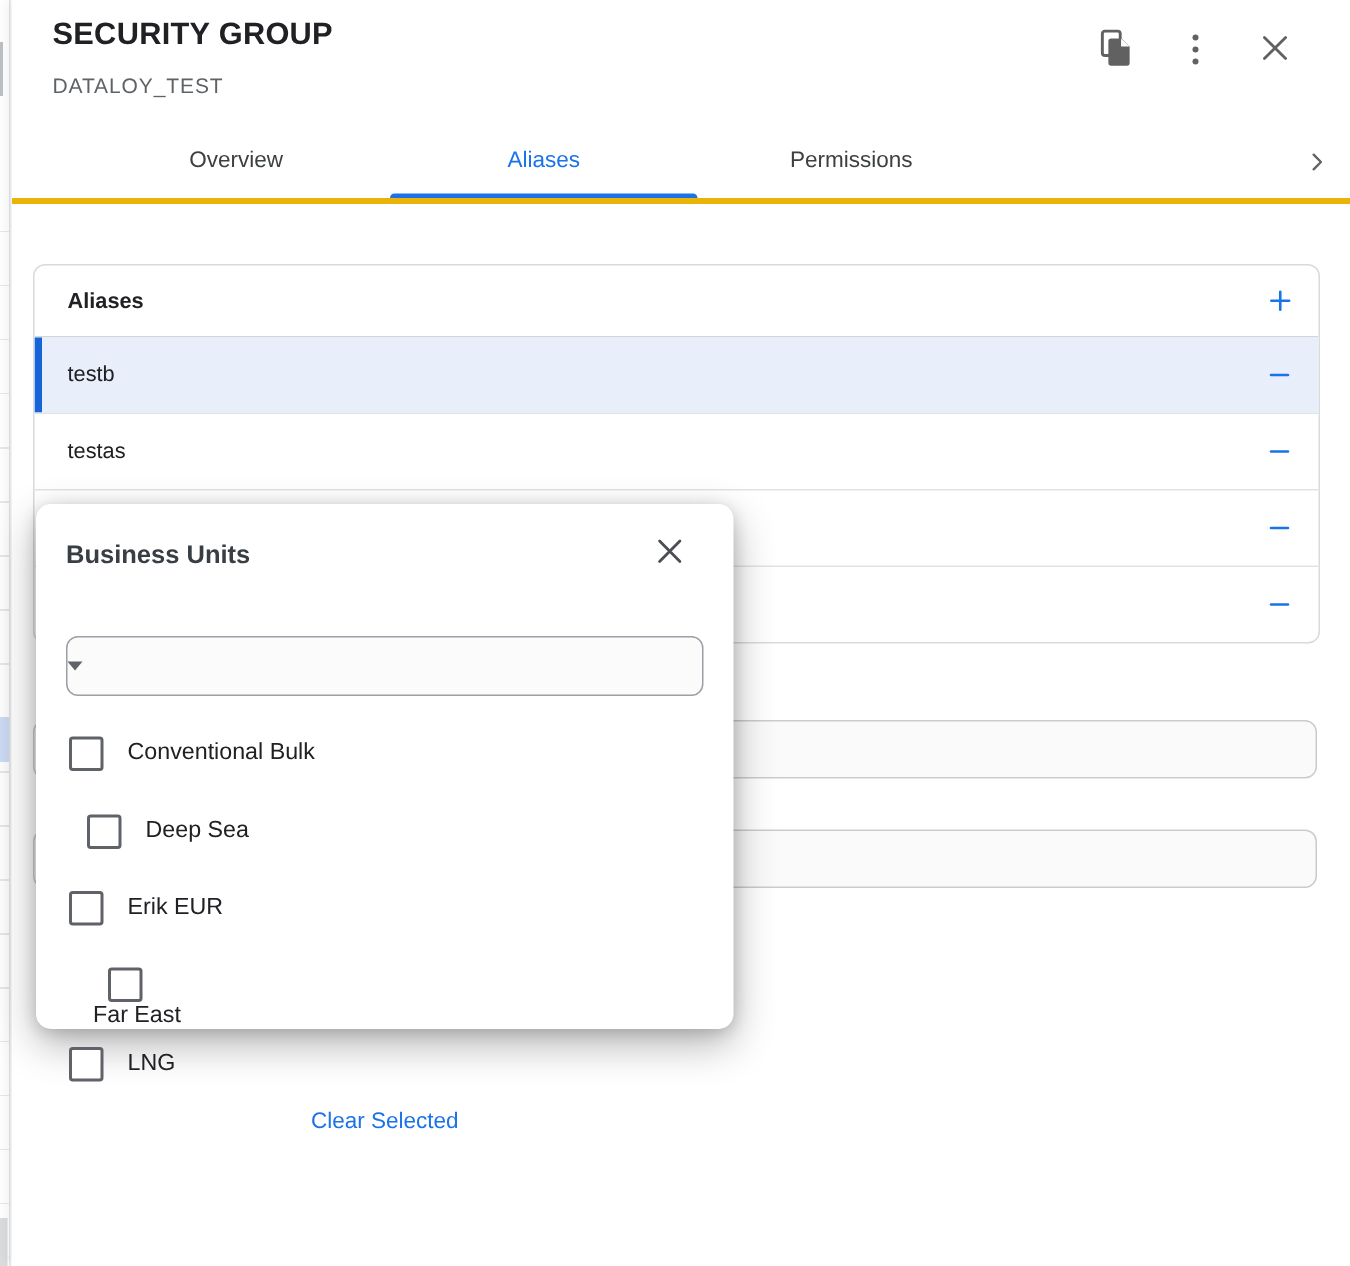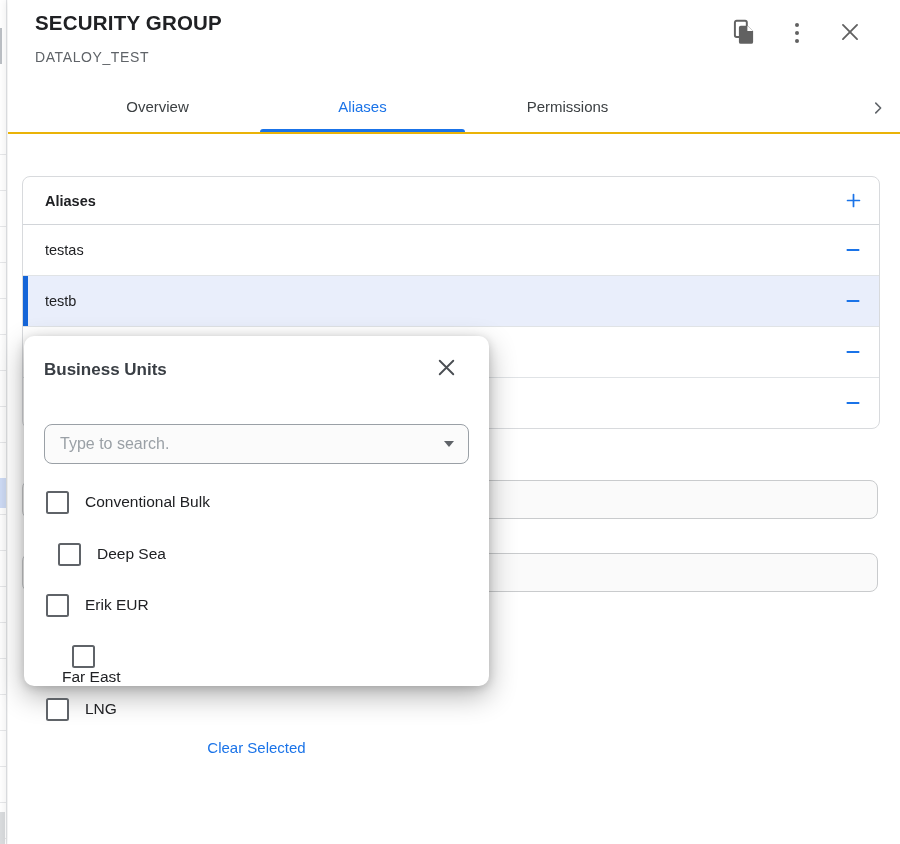"Overview" .tabbar { border-bottom: 2px solid #eab308 -> 4px solid #eab308 }
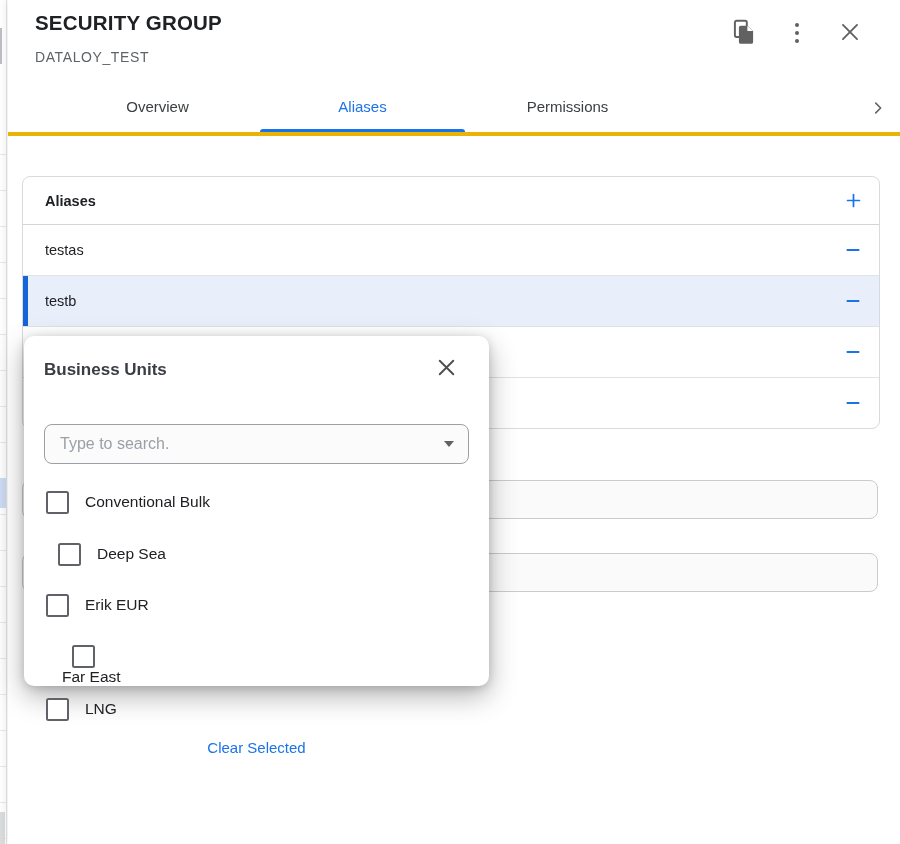"testas" div.ap-row { order: before "testb" -> after "testb" }
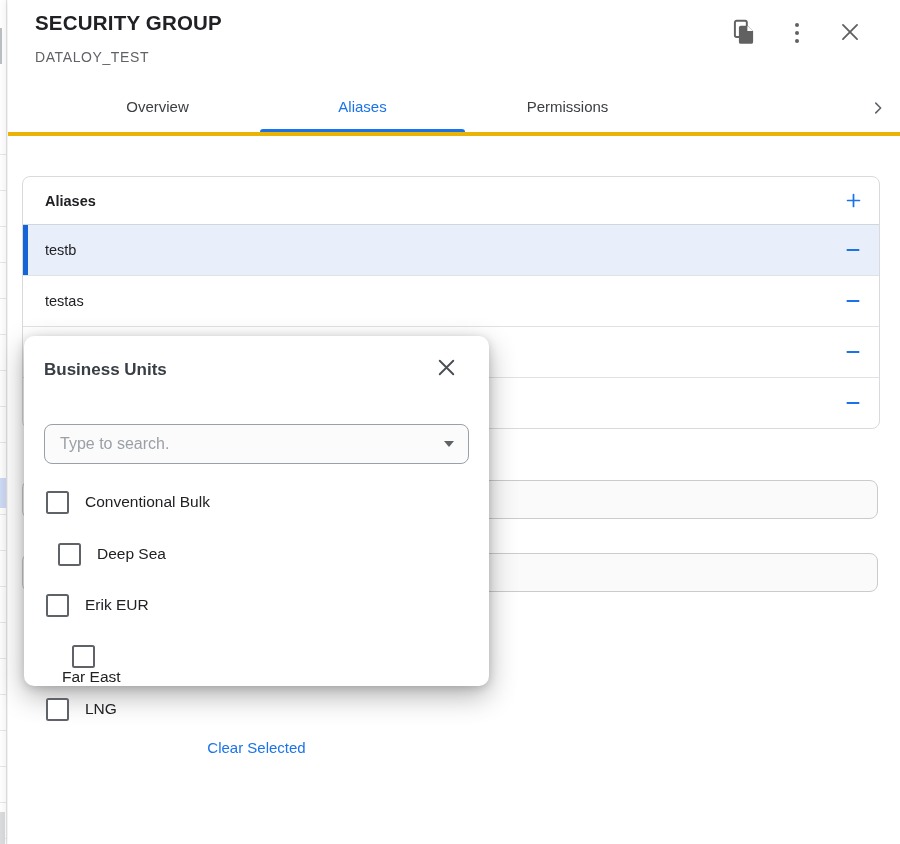"Type to search." input { html: <input> -> none }
